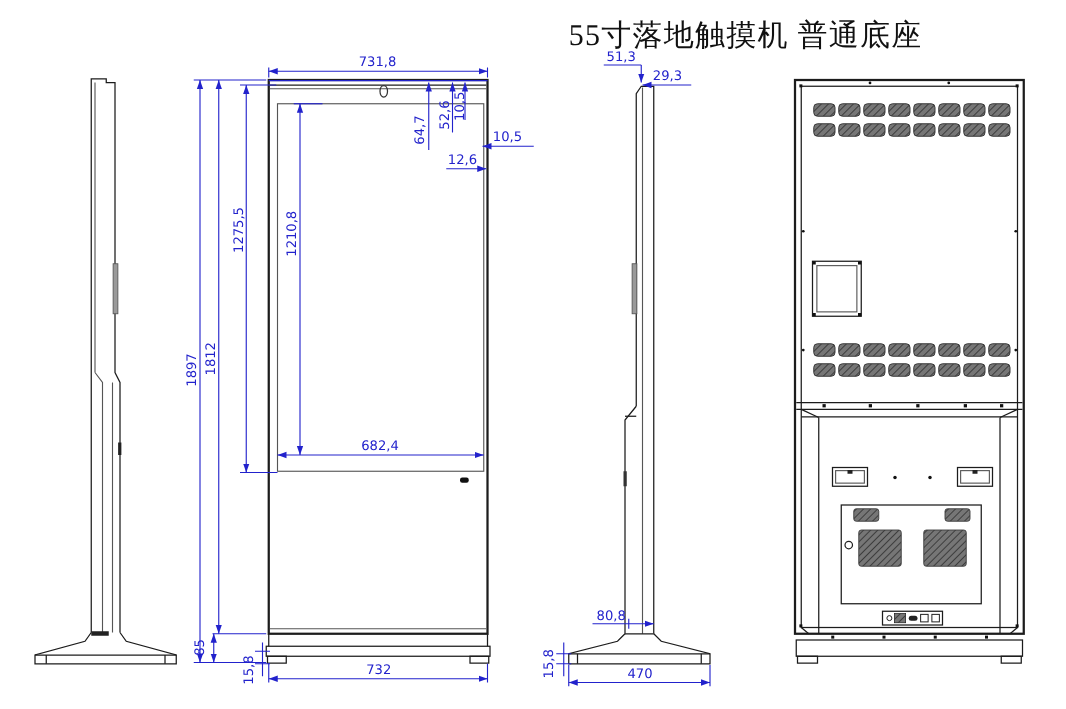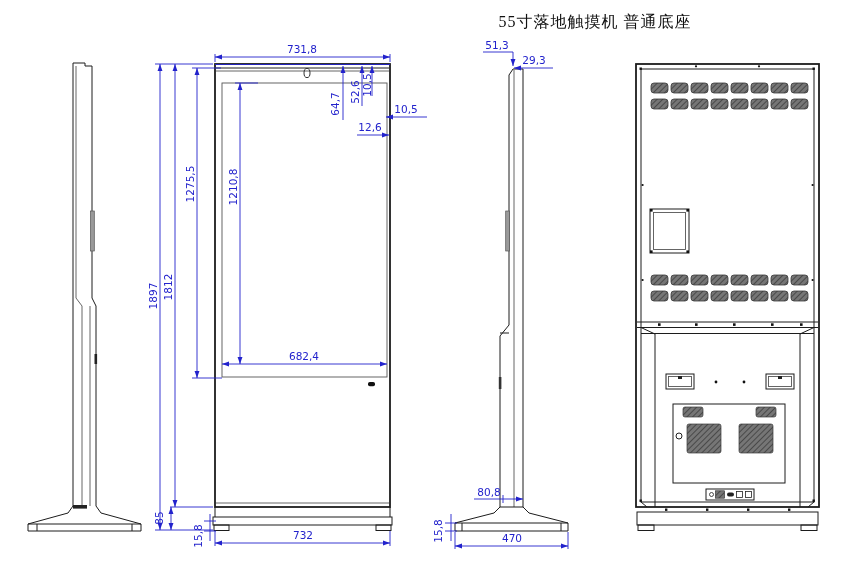"55寸落地触摸机 普通底座" #title { font-size: 16px -> 24px }
